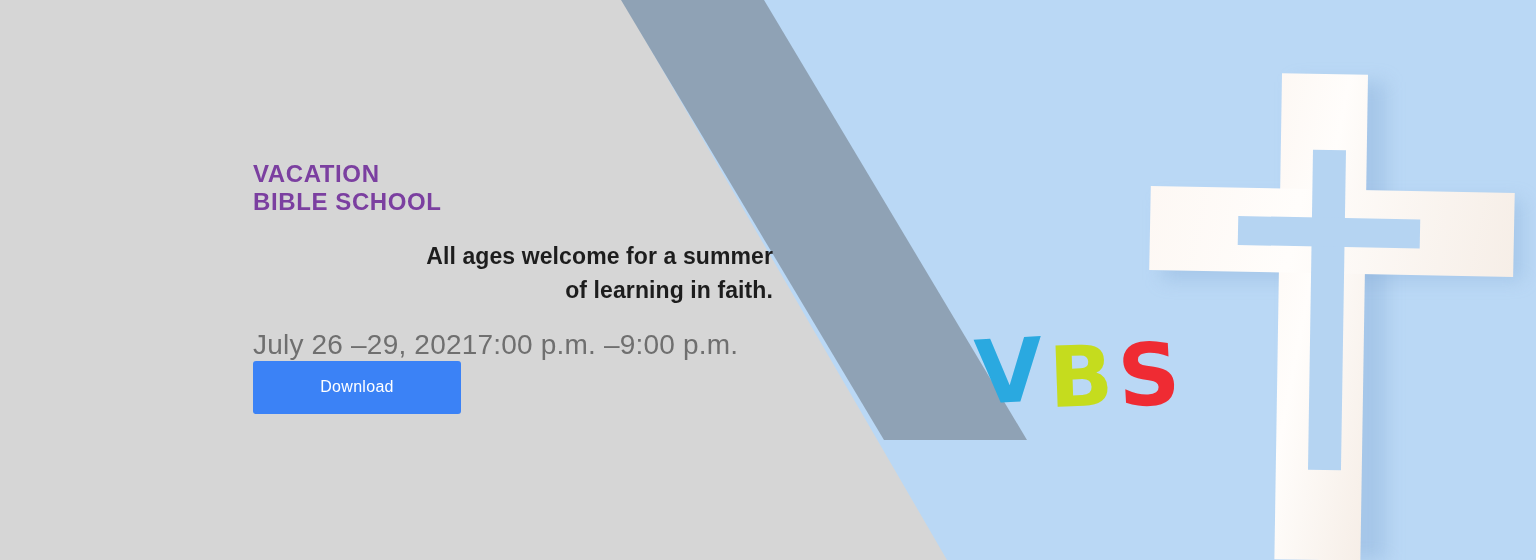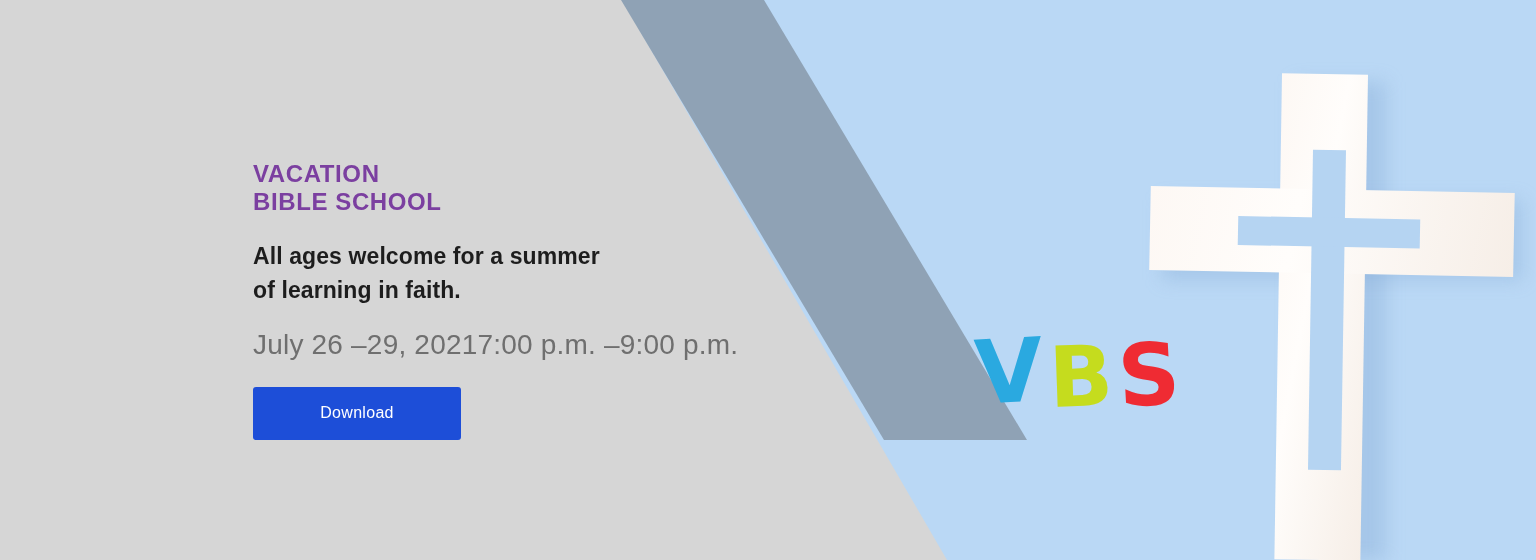"All ages welcome for a" .subhead { text-align: none -> right }
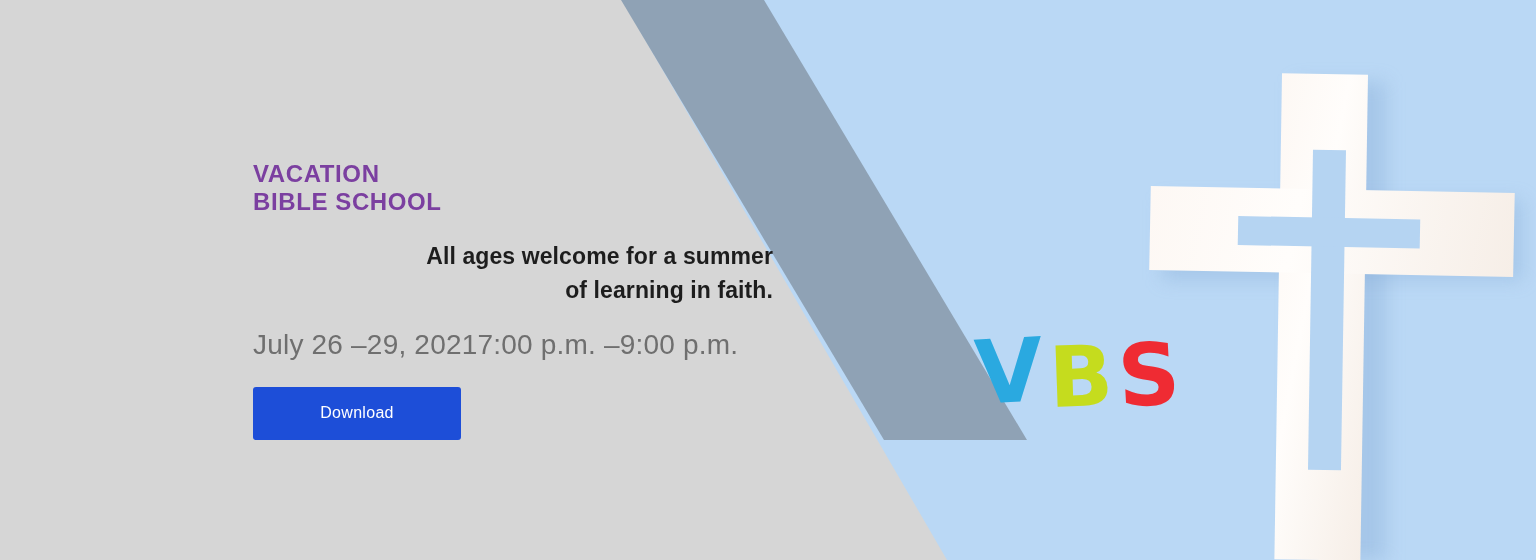"Download" .btn { background: #1d4ed8 -> #3b82f6; margin-top: 26px -> none }
